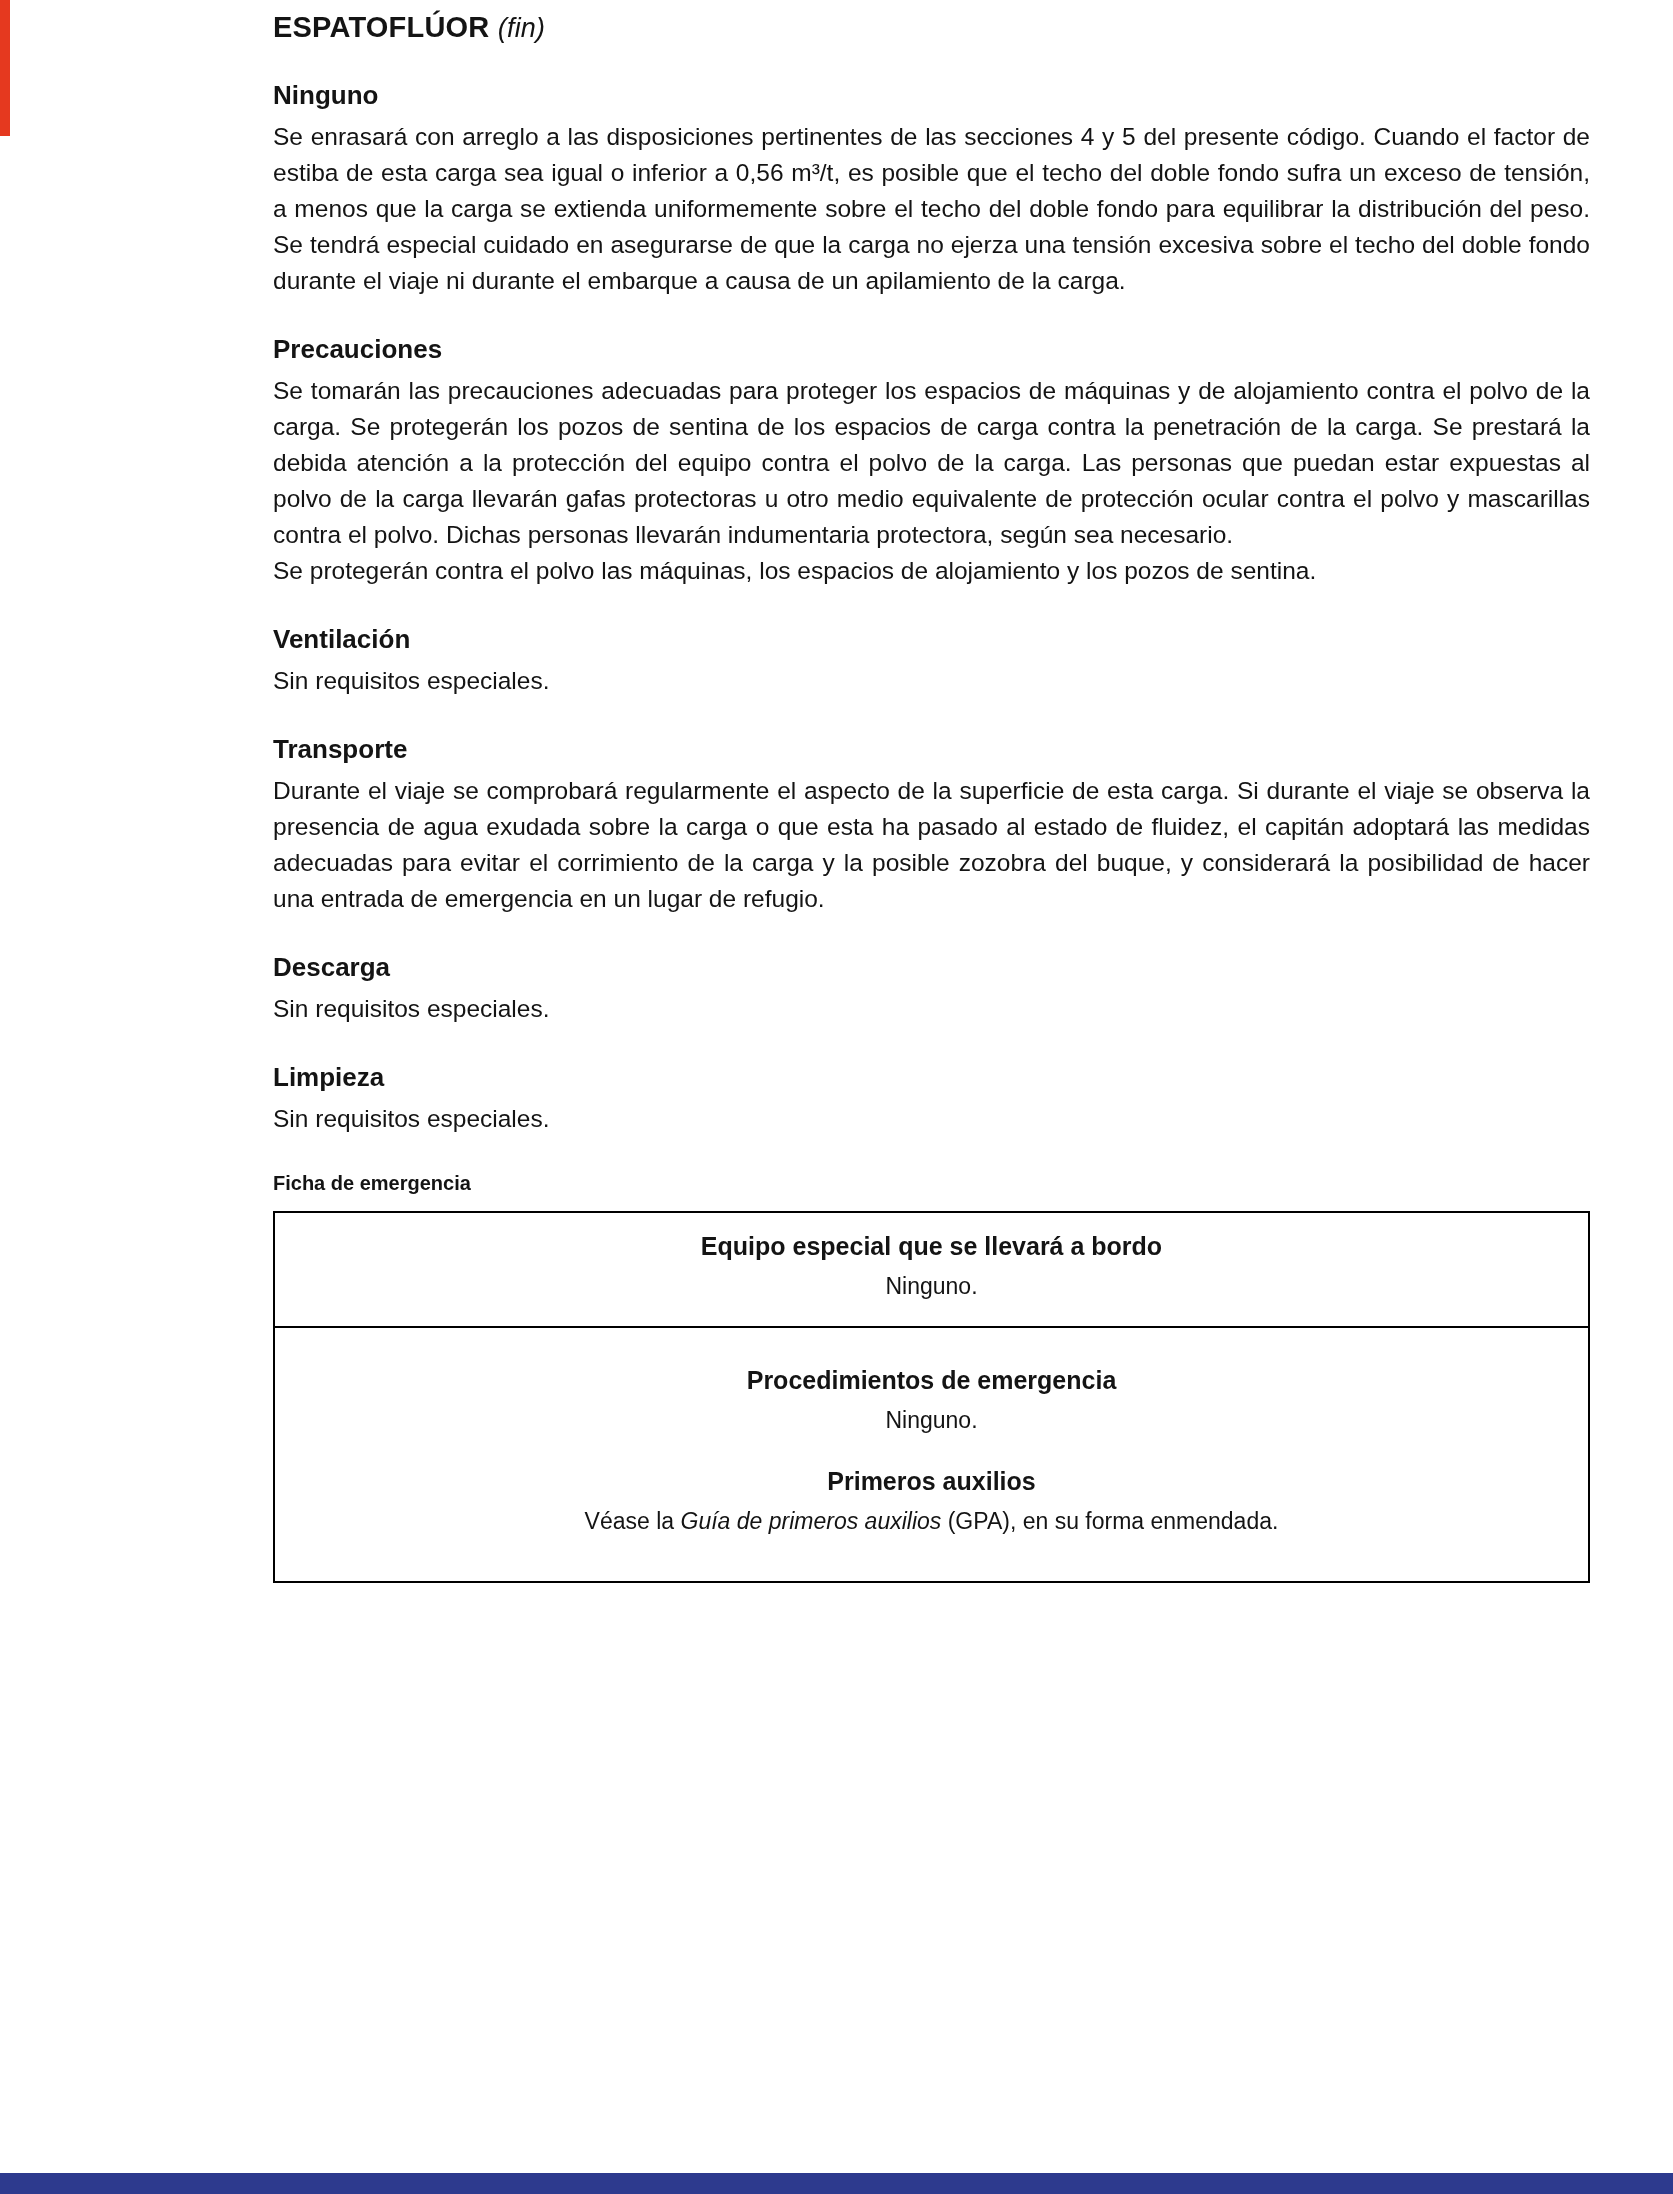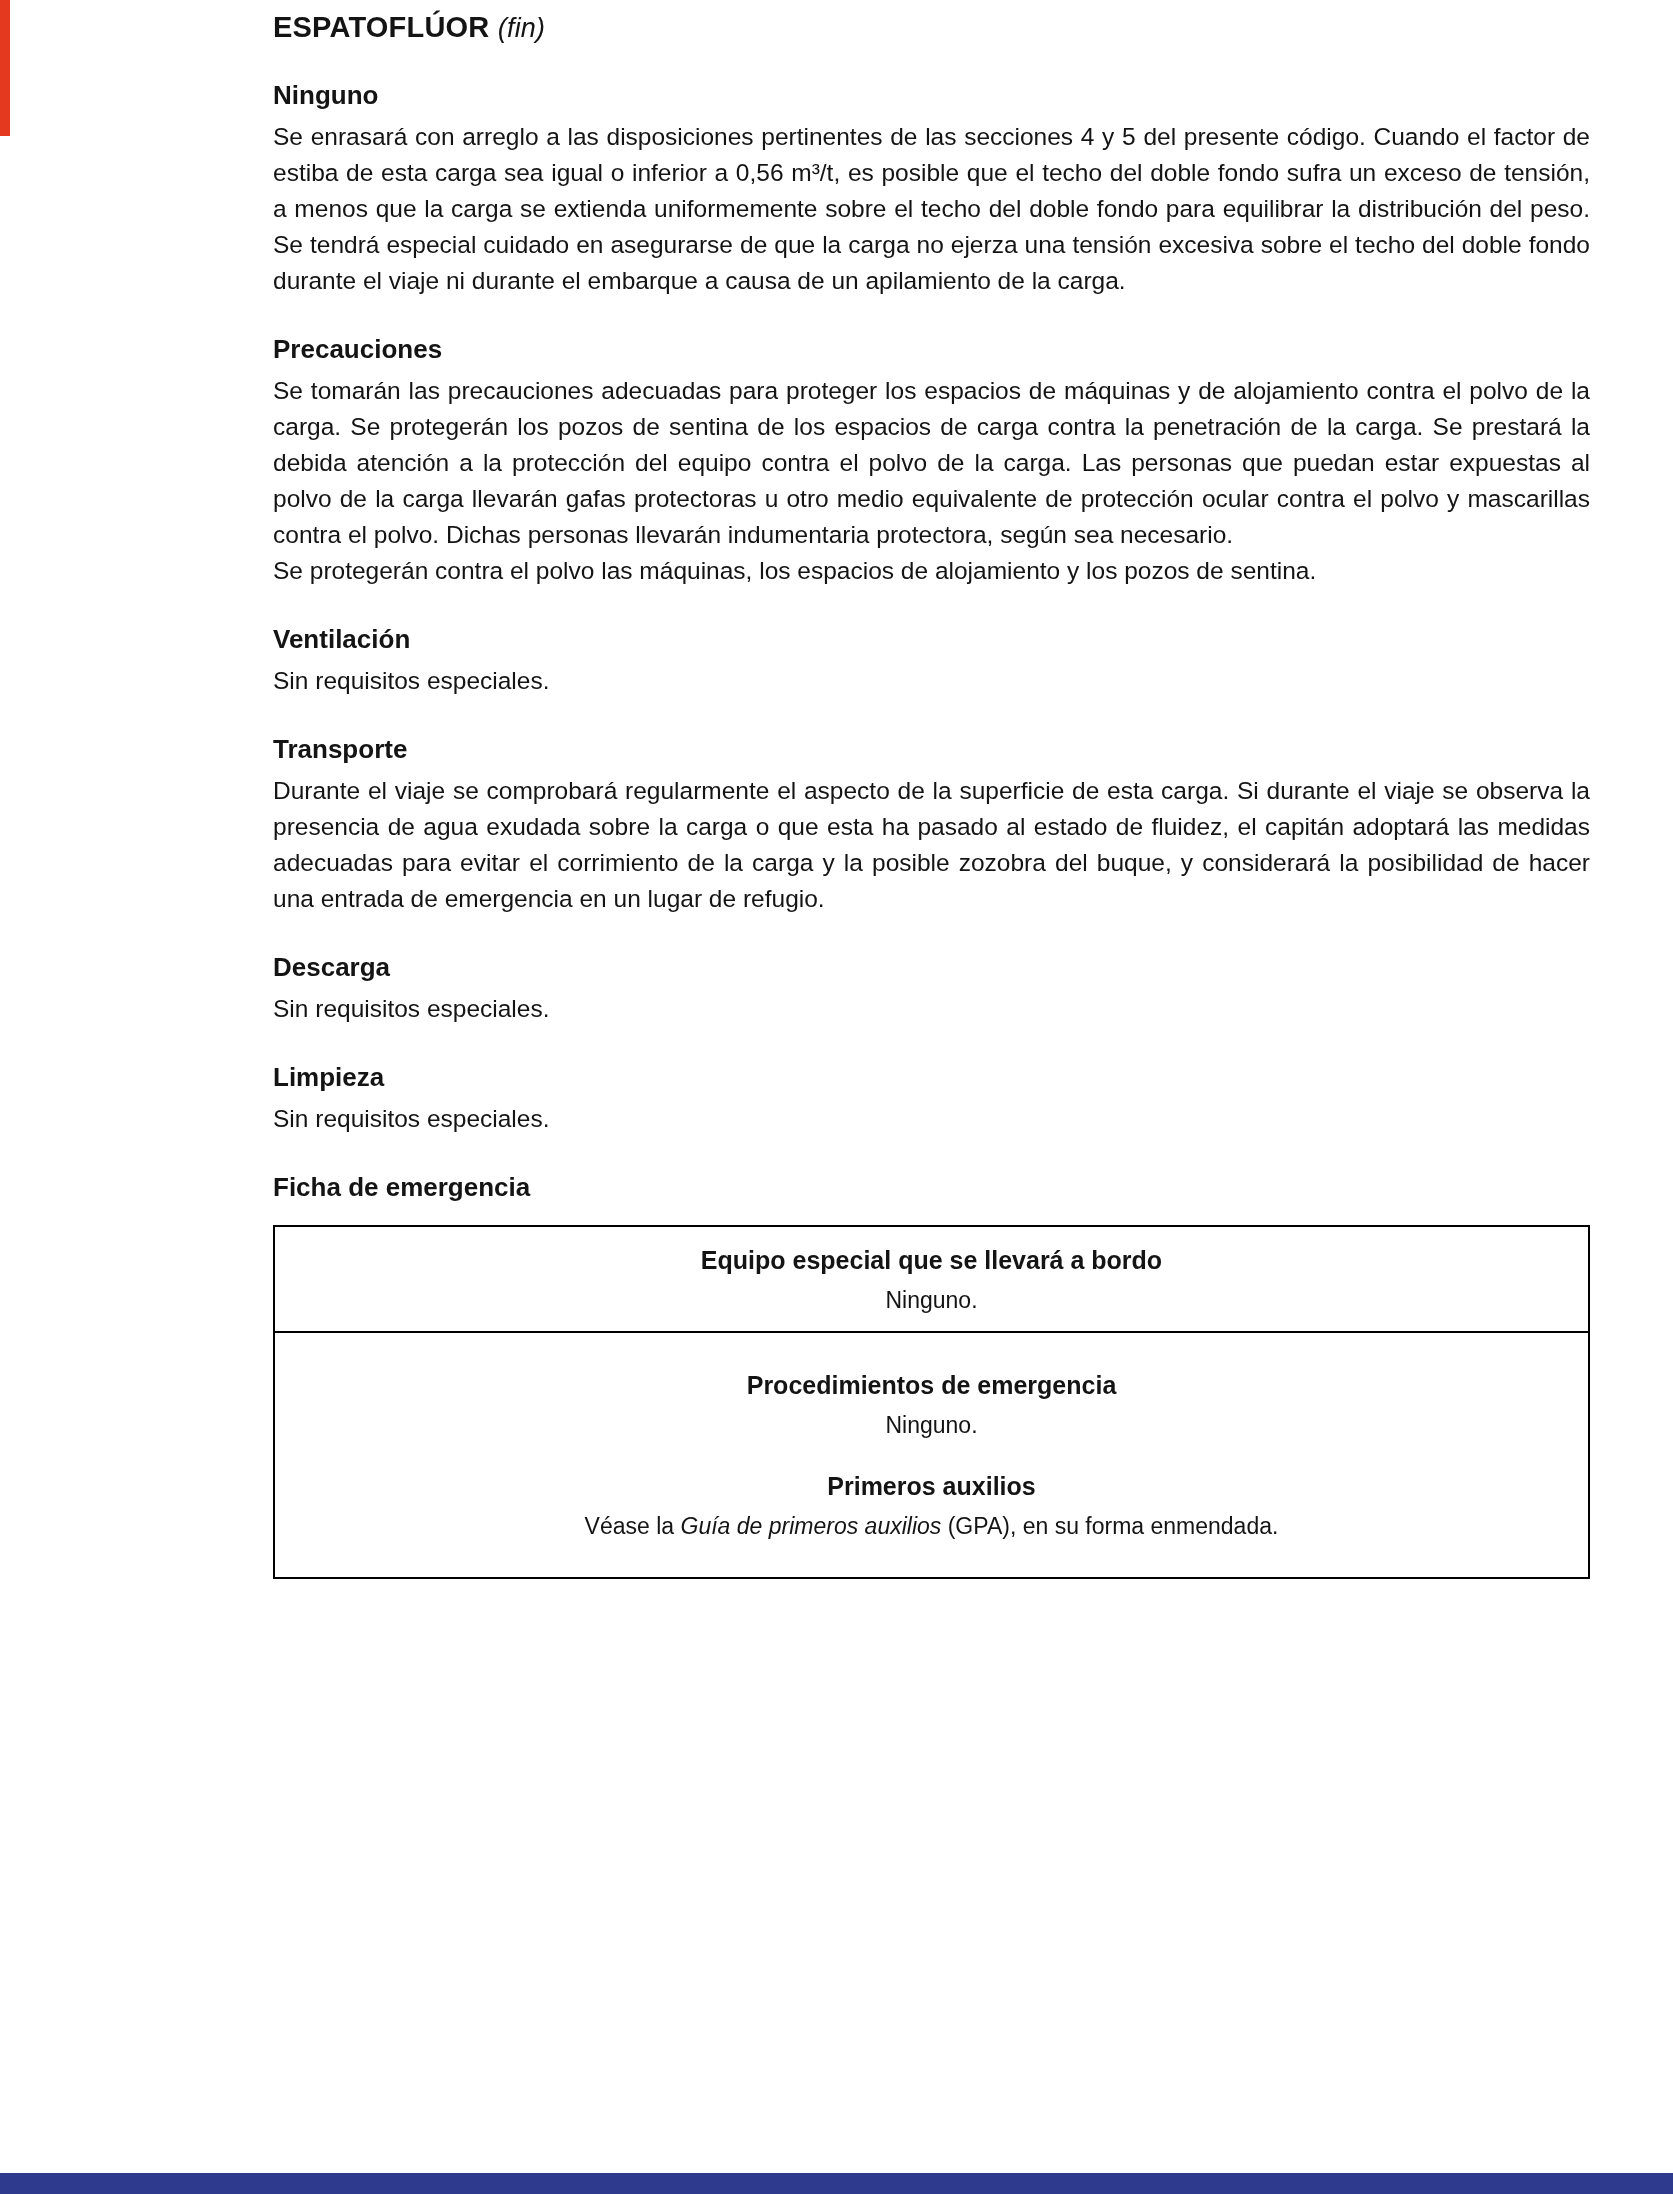"Ficha de emergencia" .emer-head { font-size: 26px -> 20px; margin: 0 0 22px 0 -> 0 0 16px 0 }
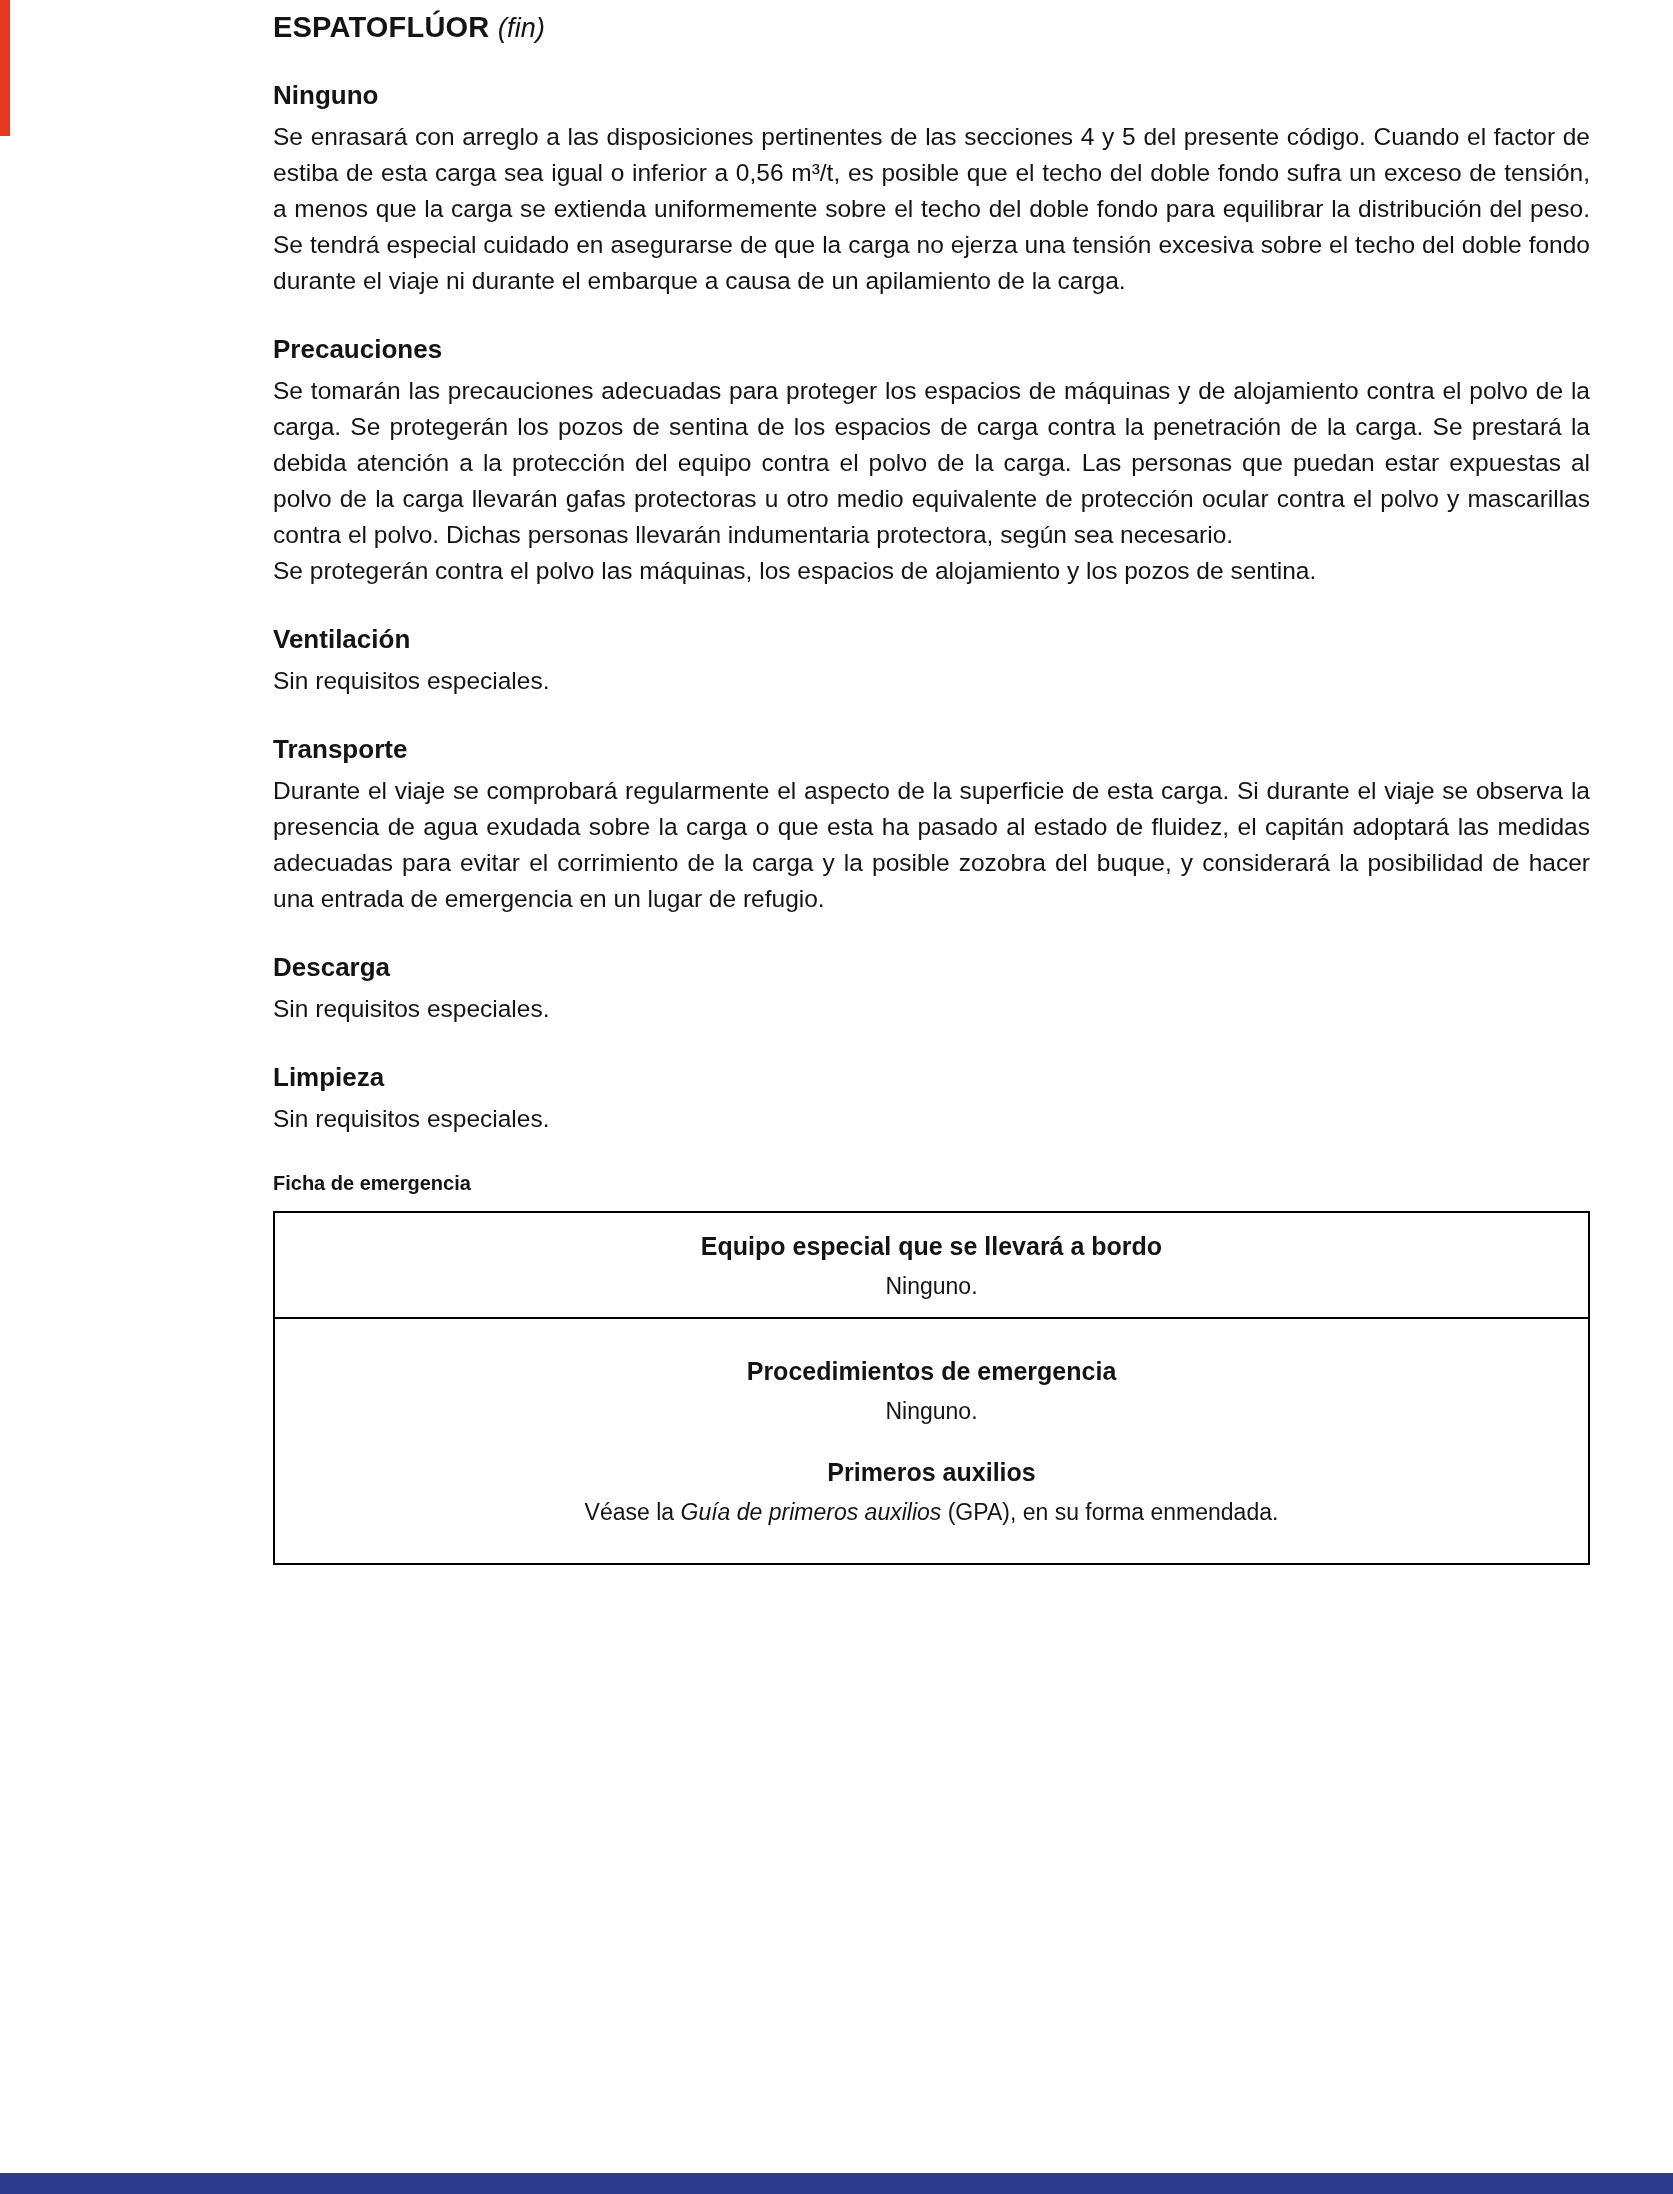"Equipo especial que se llevará" .emer-cell { padding: 19px 32px 13px -> 19px 32px 22px }
